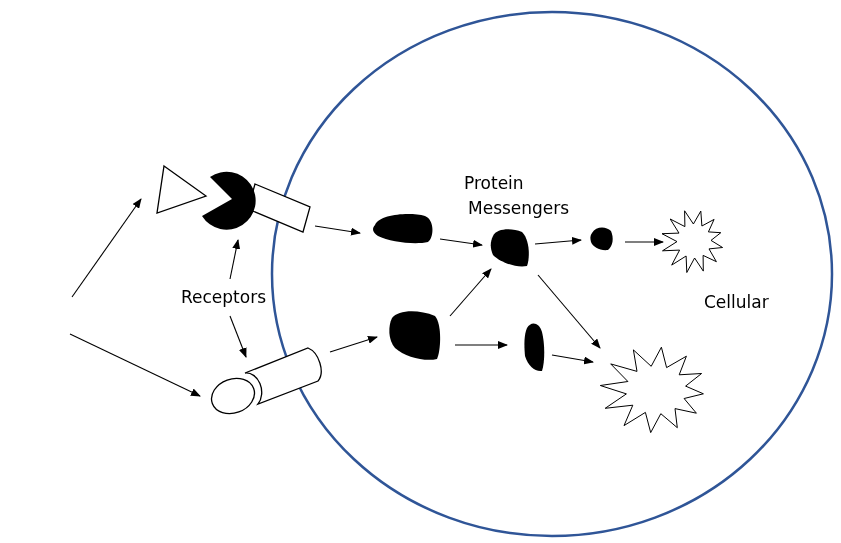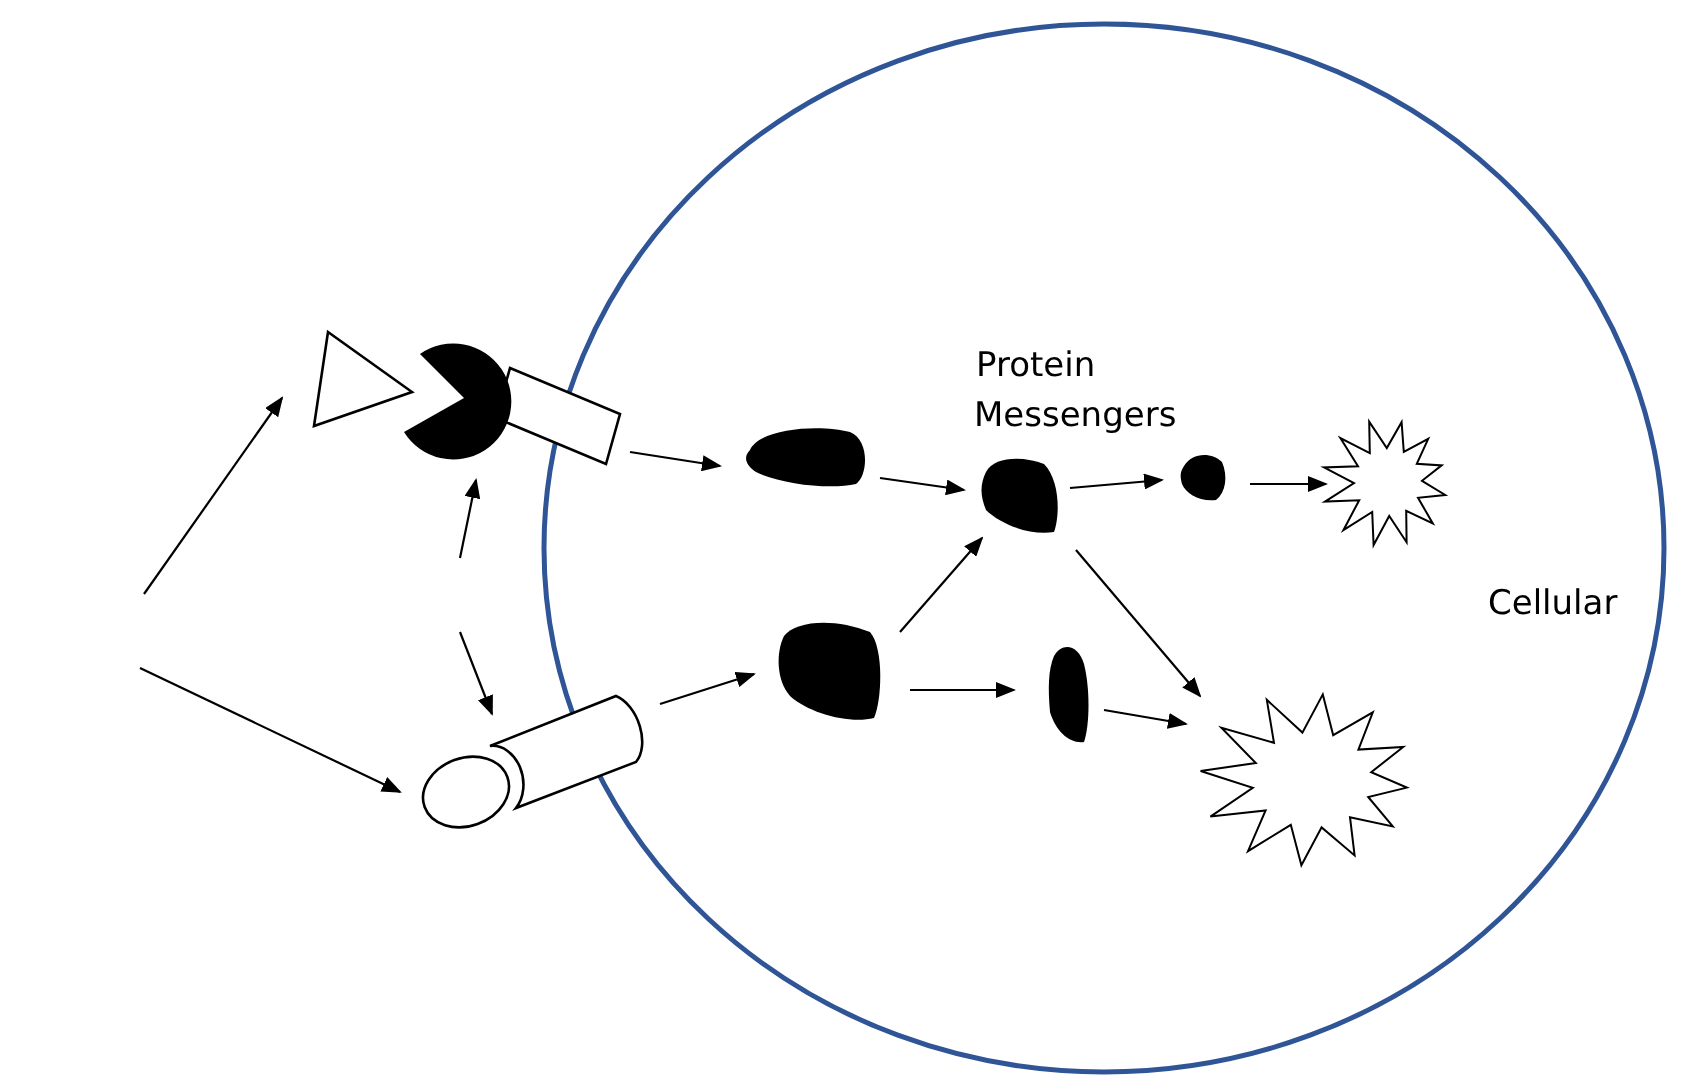"Protein" div.lbl { left: 488px -> 464px }
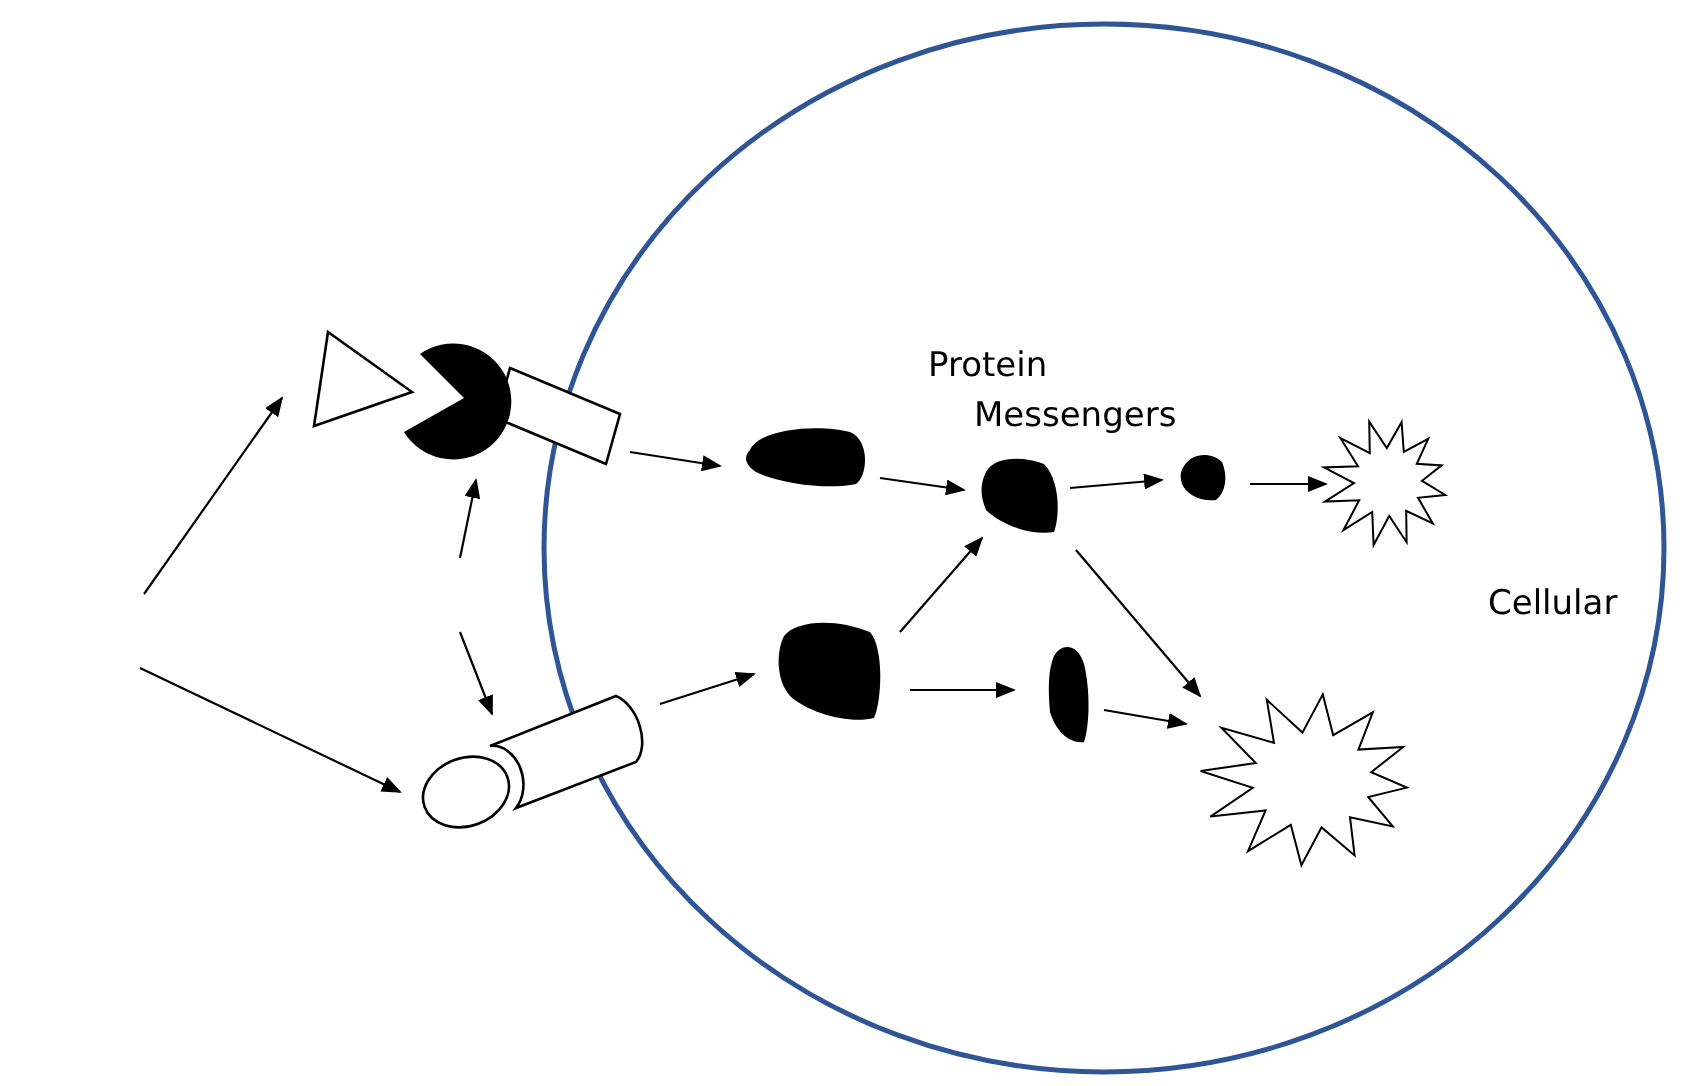"Messengers" div.lbl { left: 487px -> 468px }
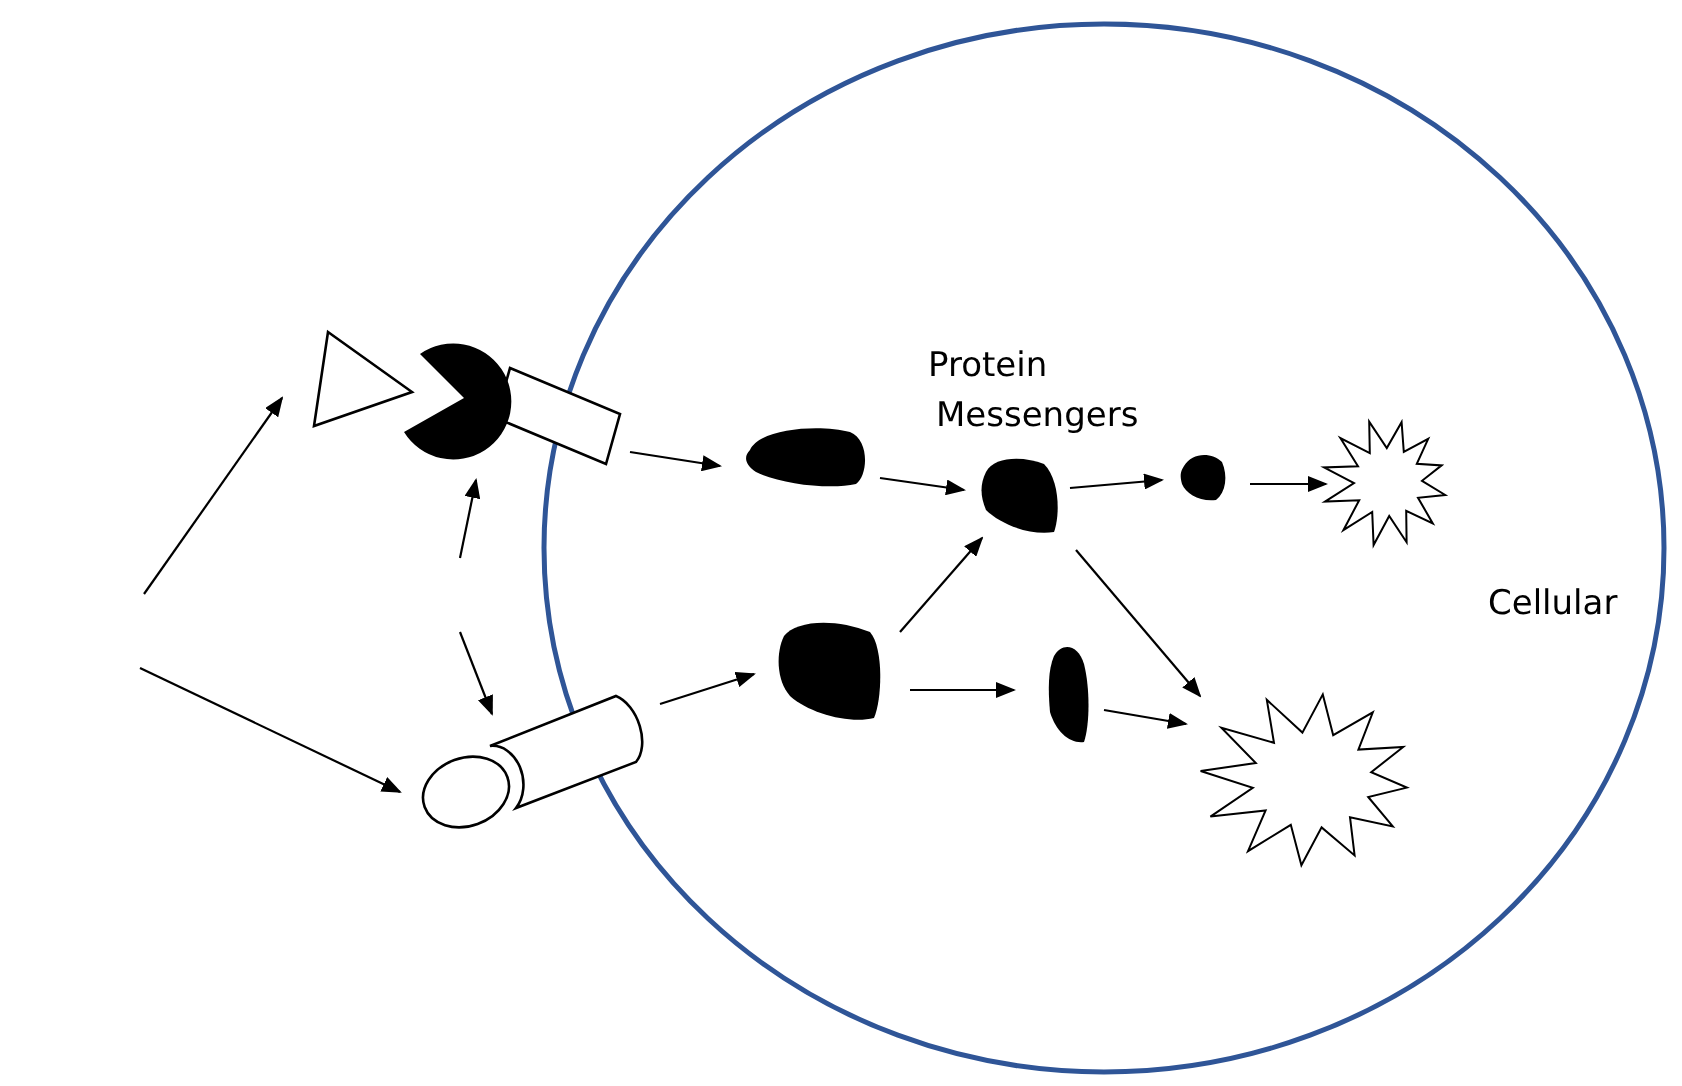"Receptors" div.lbl { html: none -> <div>Receptors</div> }
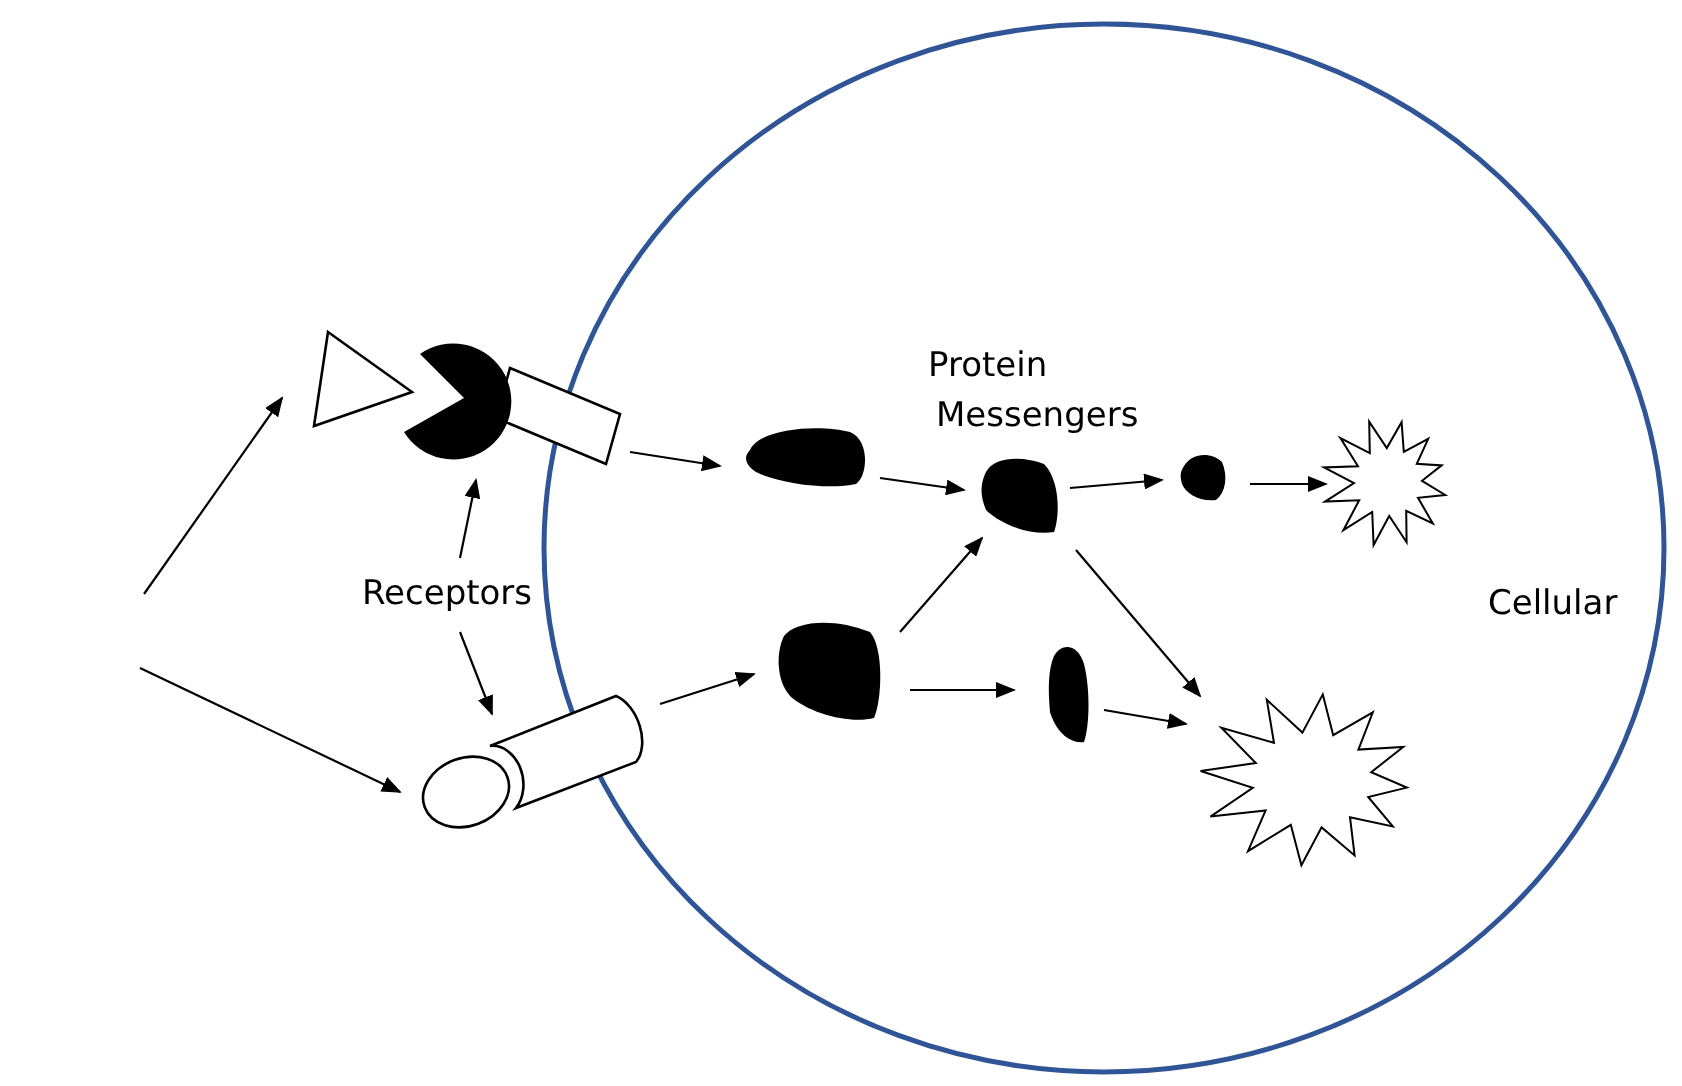"Cellular" div.lbl { margin-left: 40px -> none }
